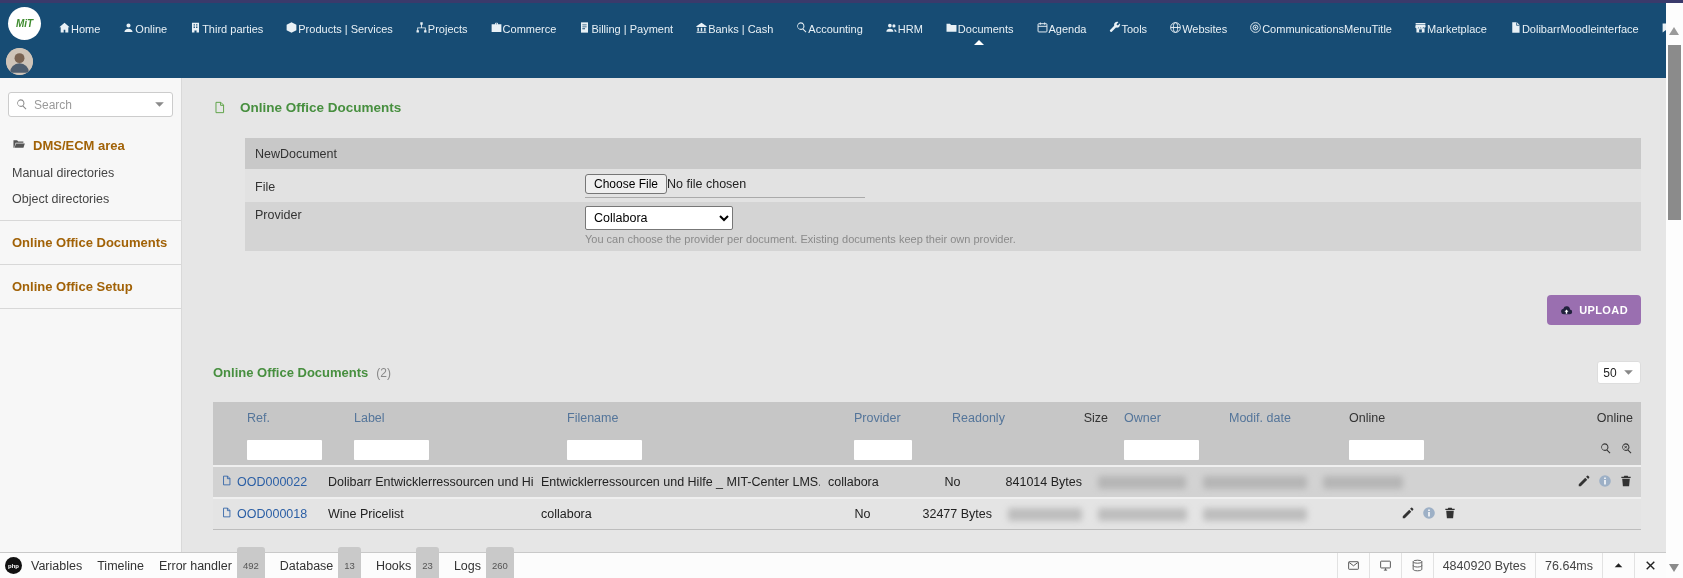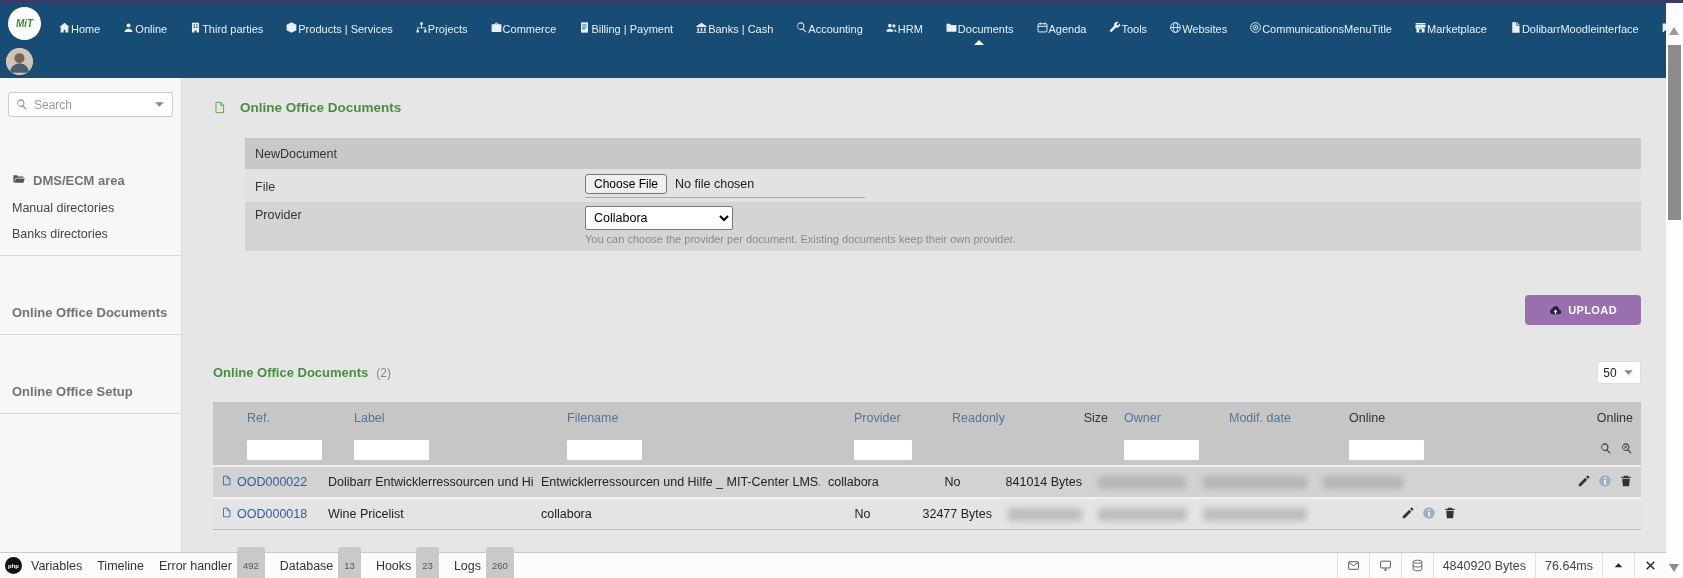"DMS/ECM area" .sb-item.head { color: #737373 -> #a16207; margin-top: 35px -> none }
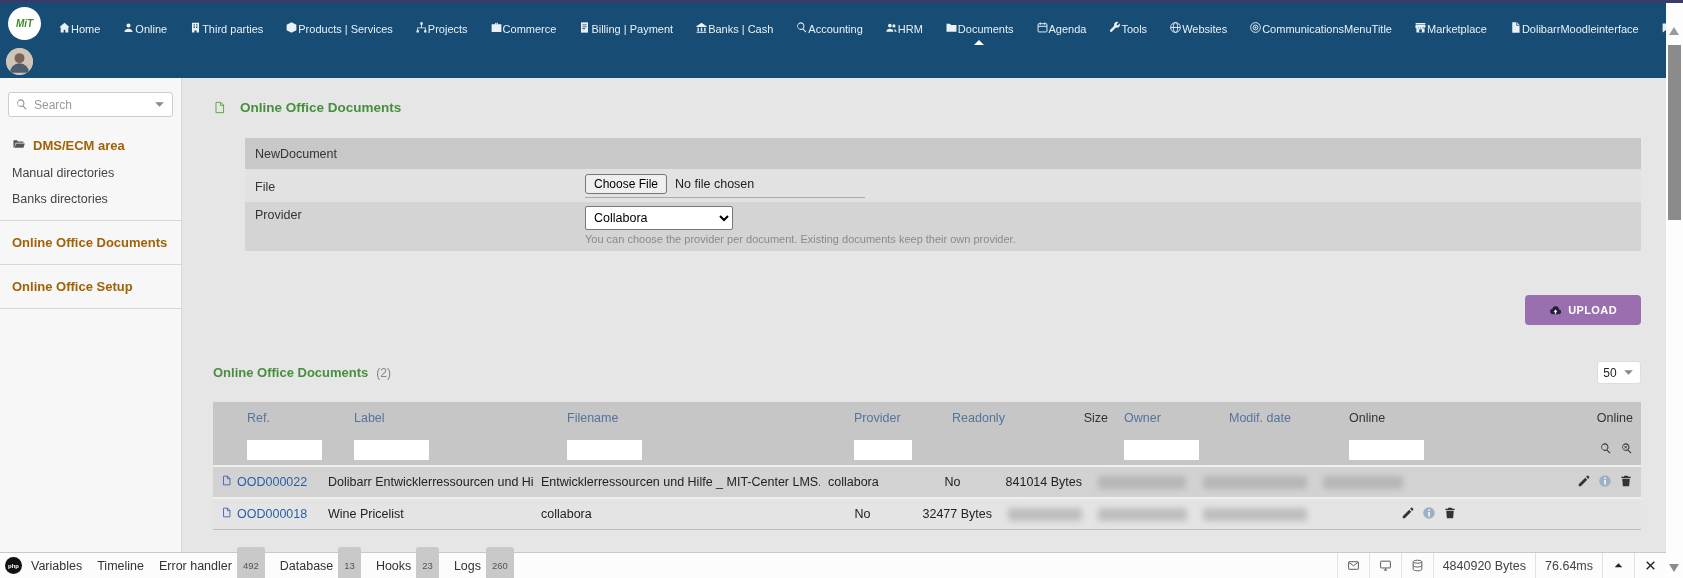"Choose File" .filefield { gap: 8px -> none }
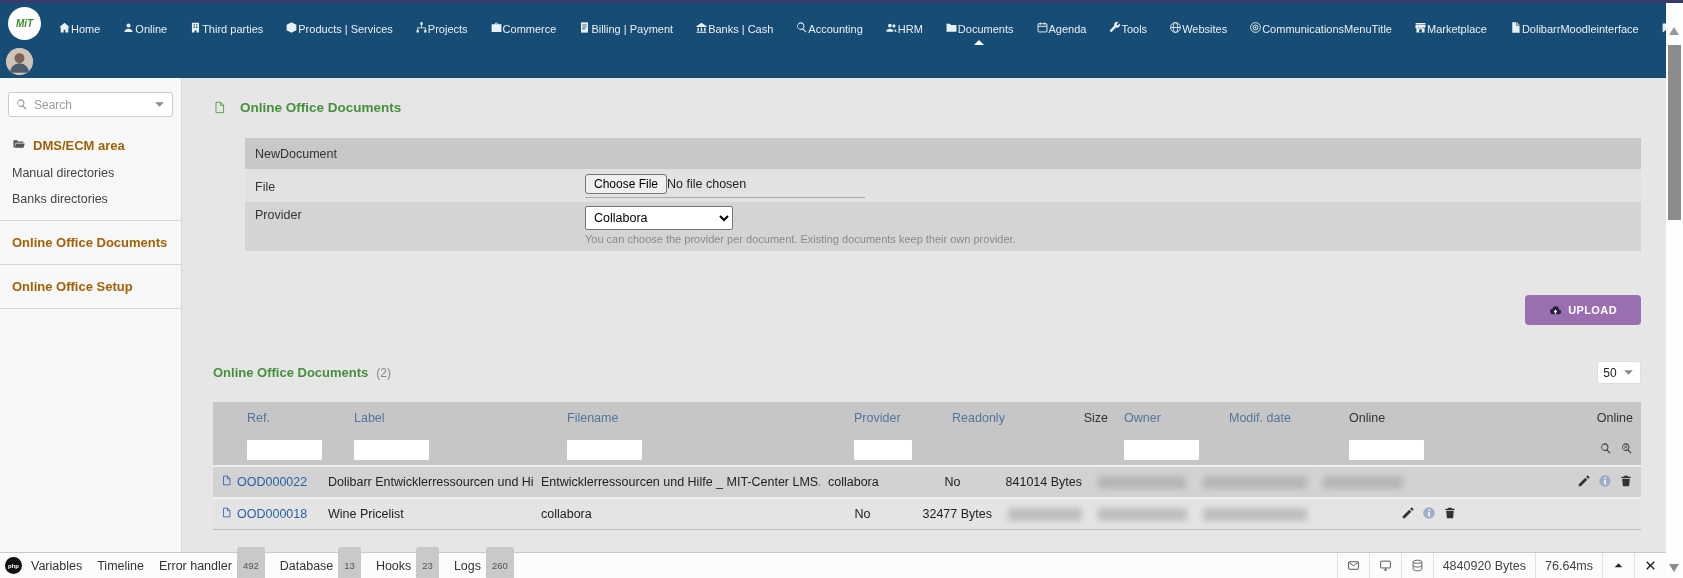"Banks directories" span { text: Banks -> Object }
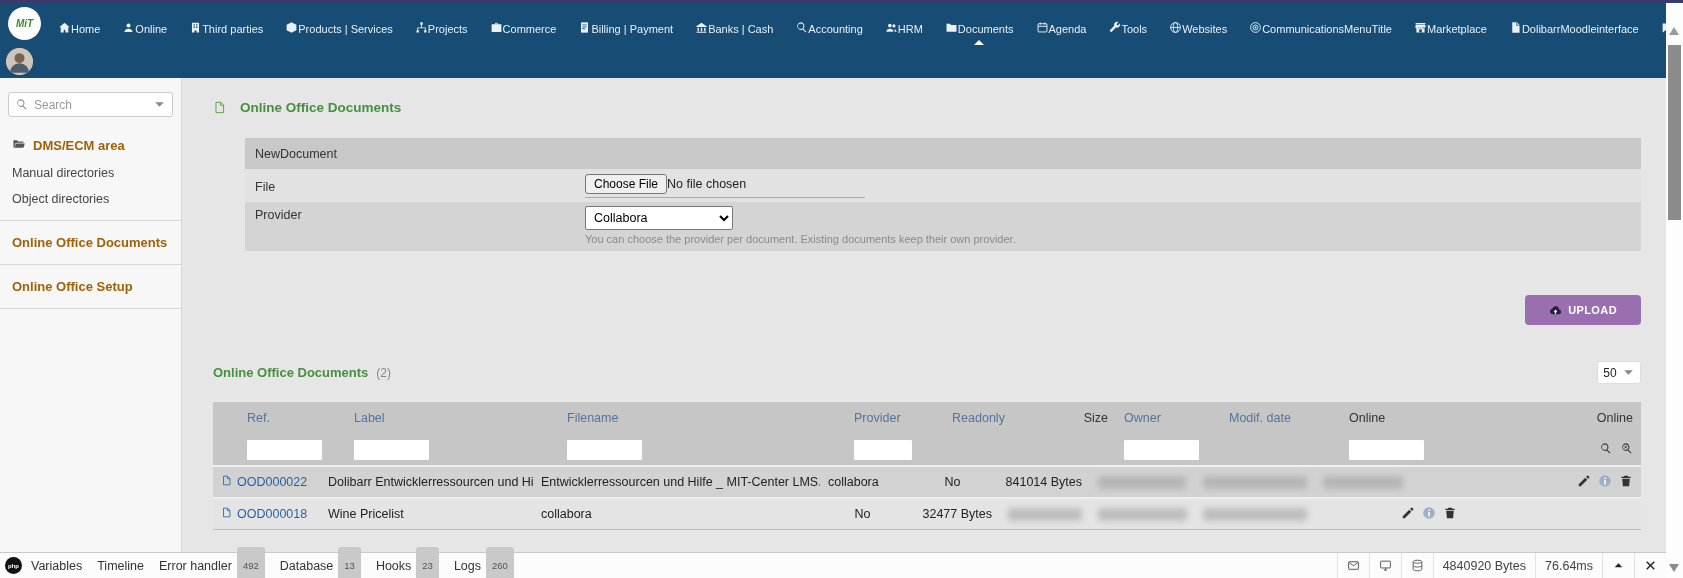"UPLOAD" .upload-btn { padding: 0 24px -> 0 13px }
